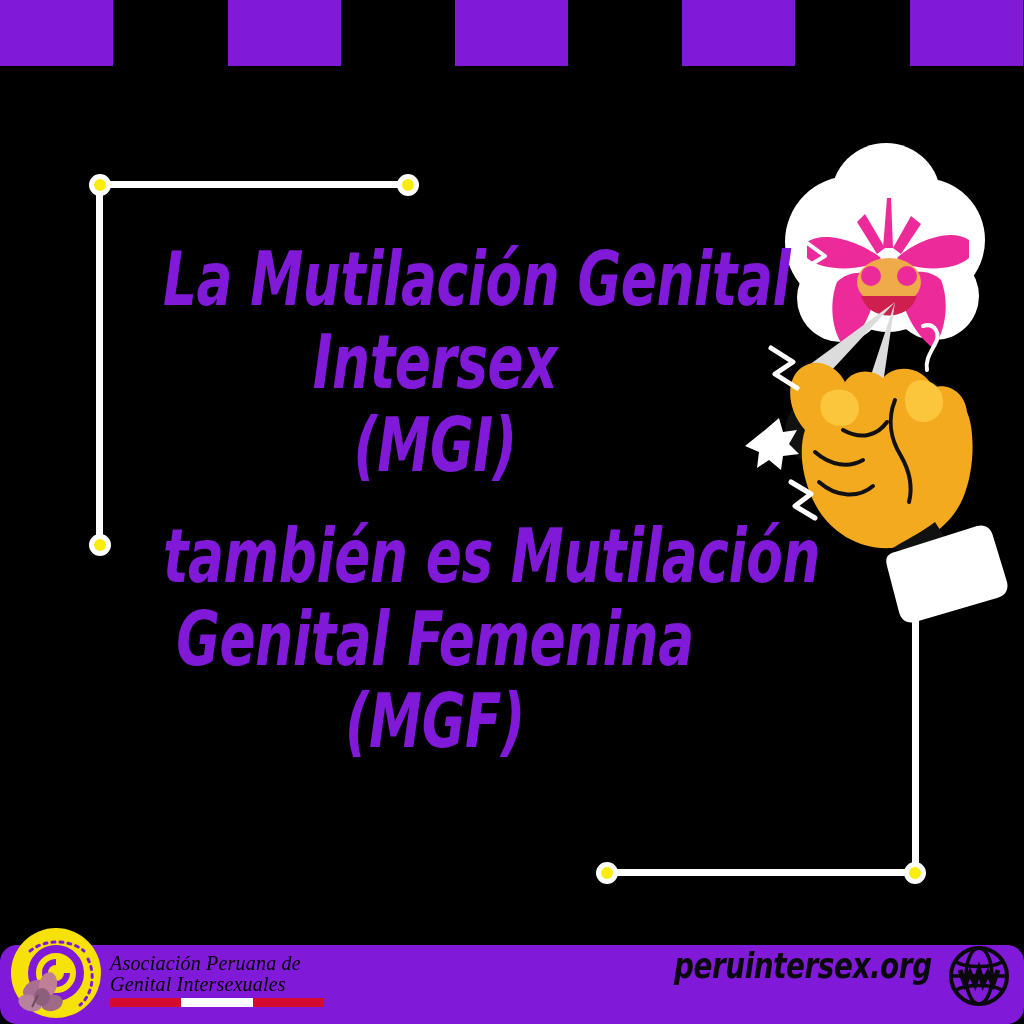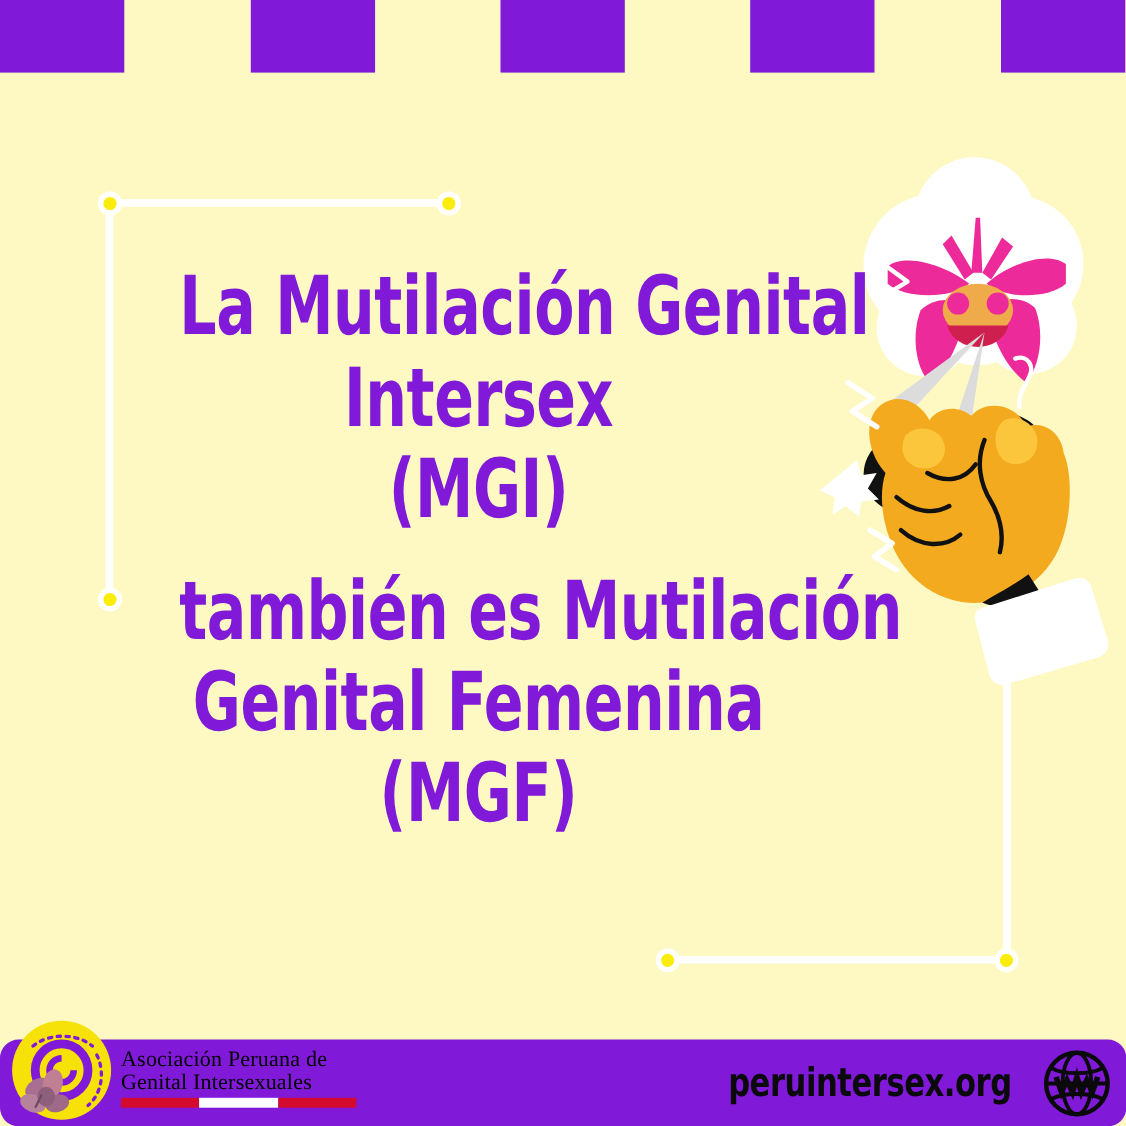"La Mutilación Genital" div { background: #fef9c3 -> #000000; font-style: none -> italic }
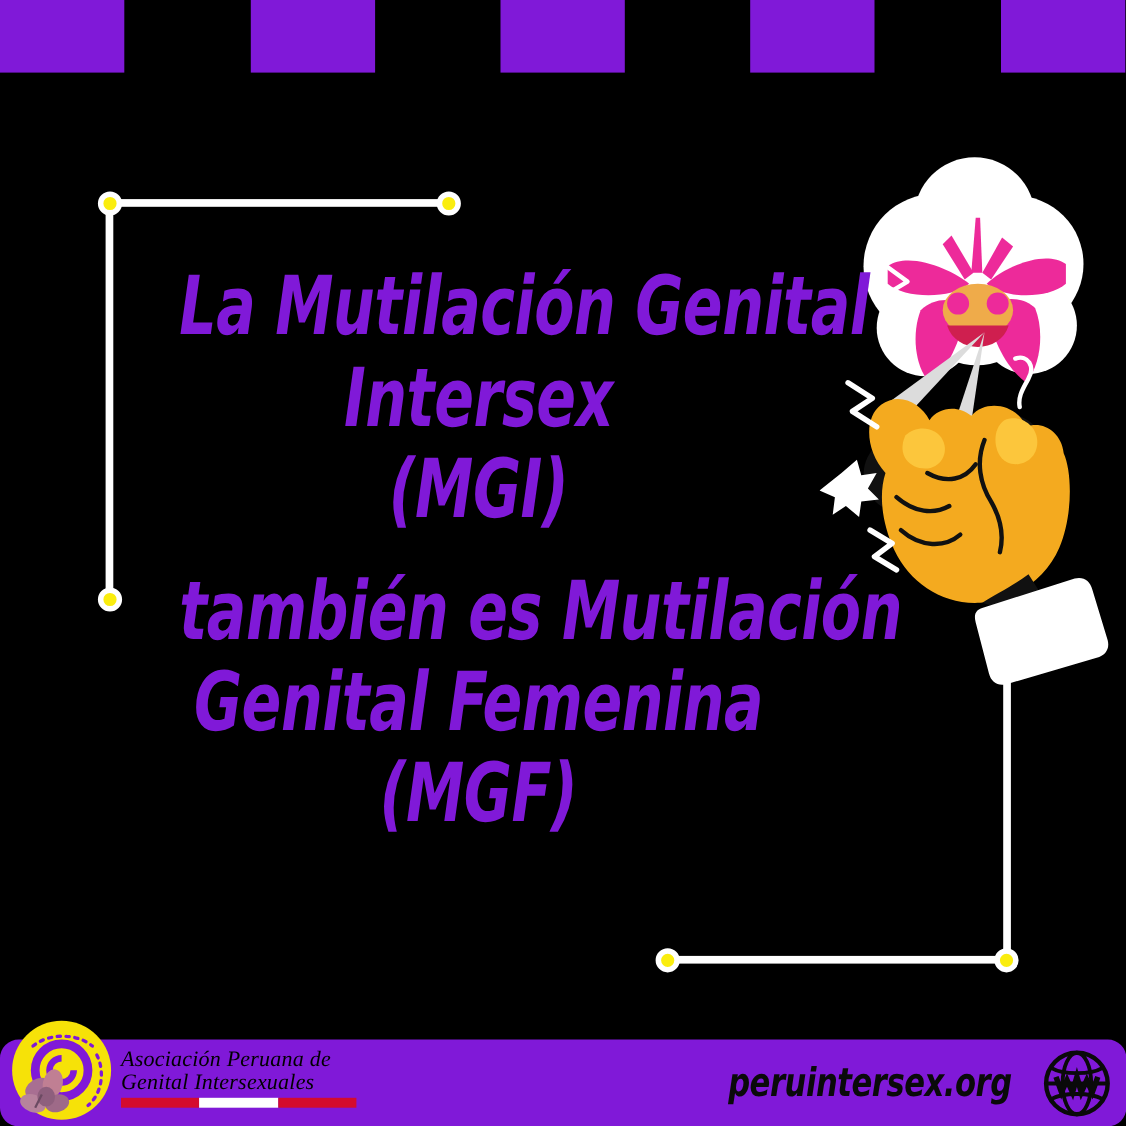"peruintersex.org" #site-group { align-items: center -> flex-start; gap: 28px -> 16px }
